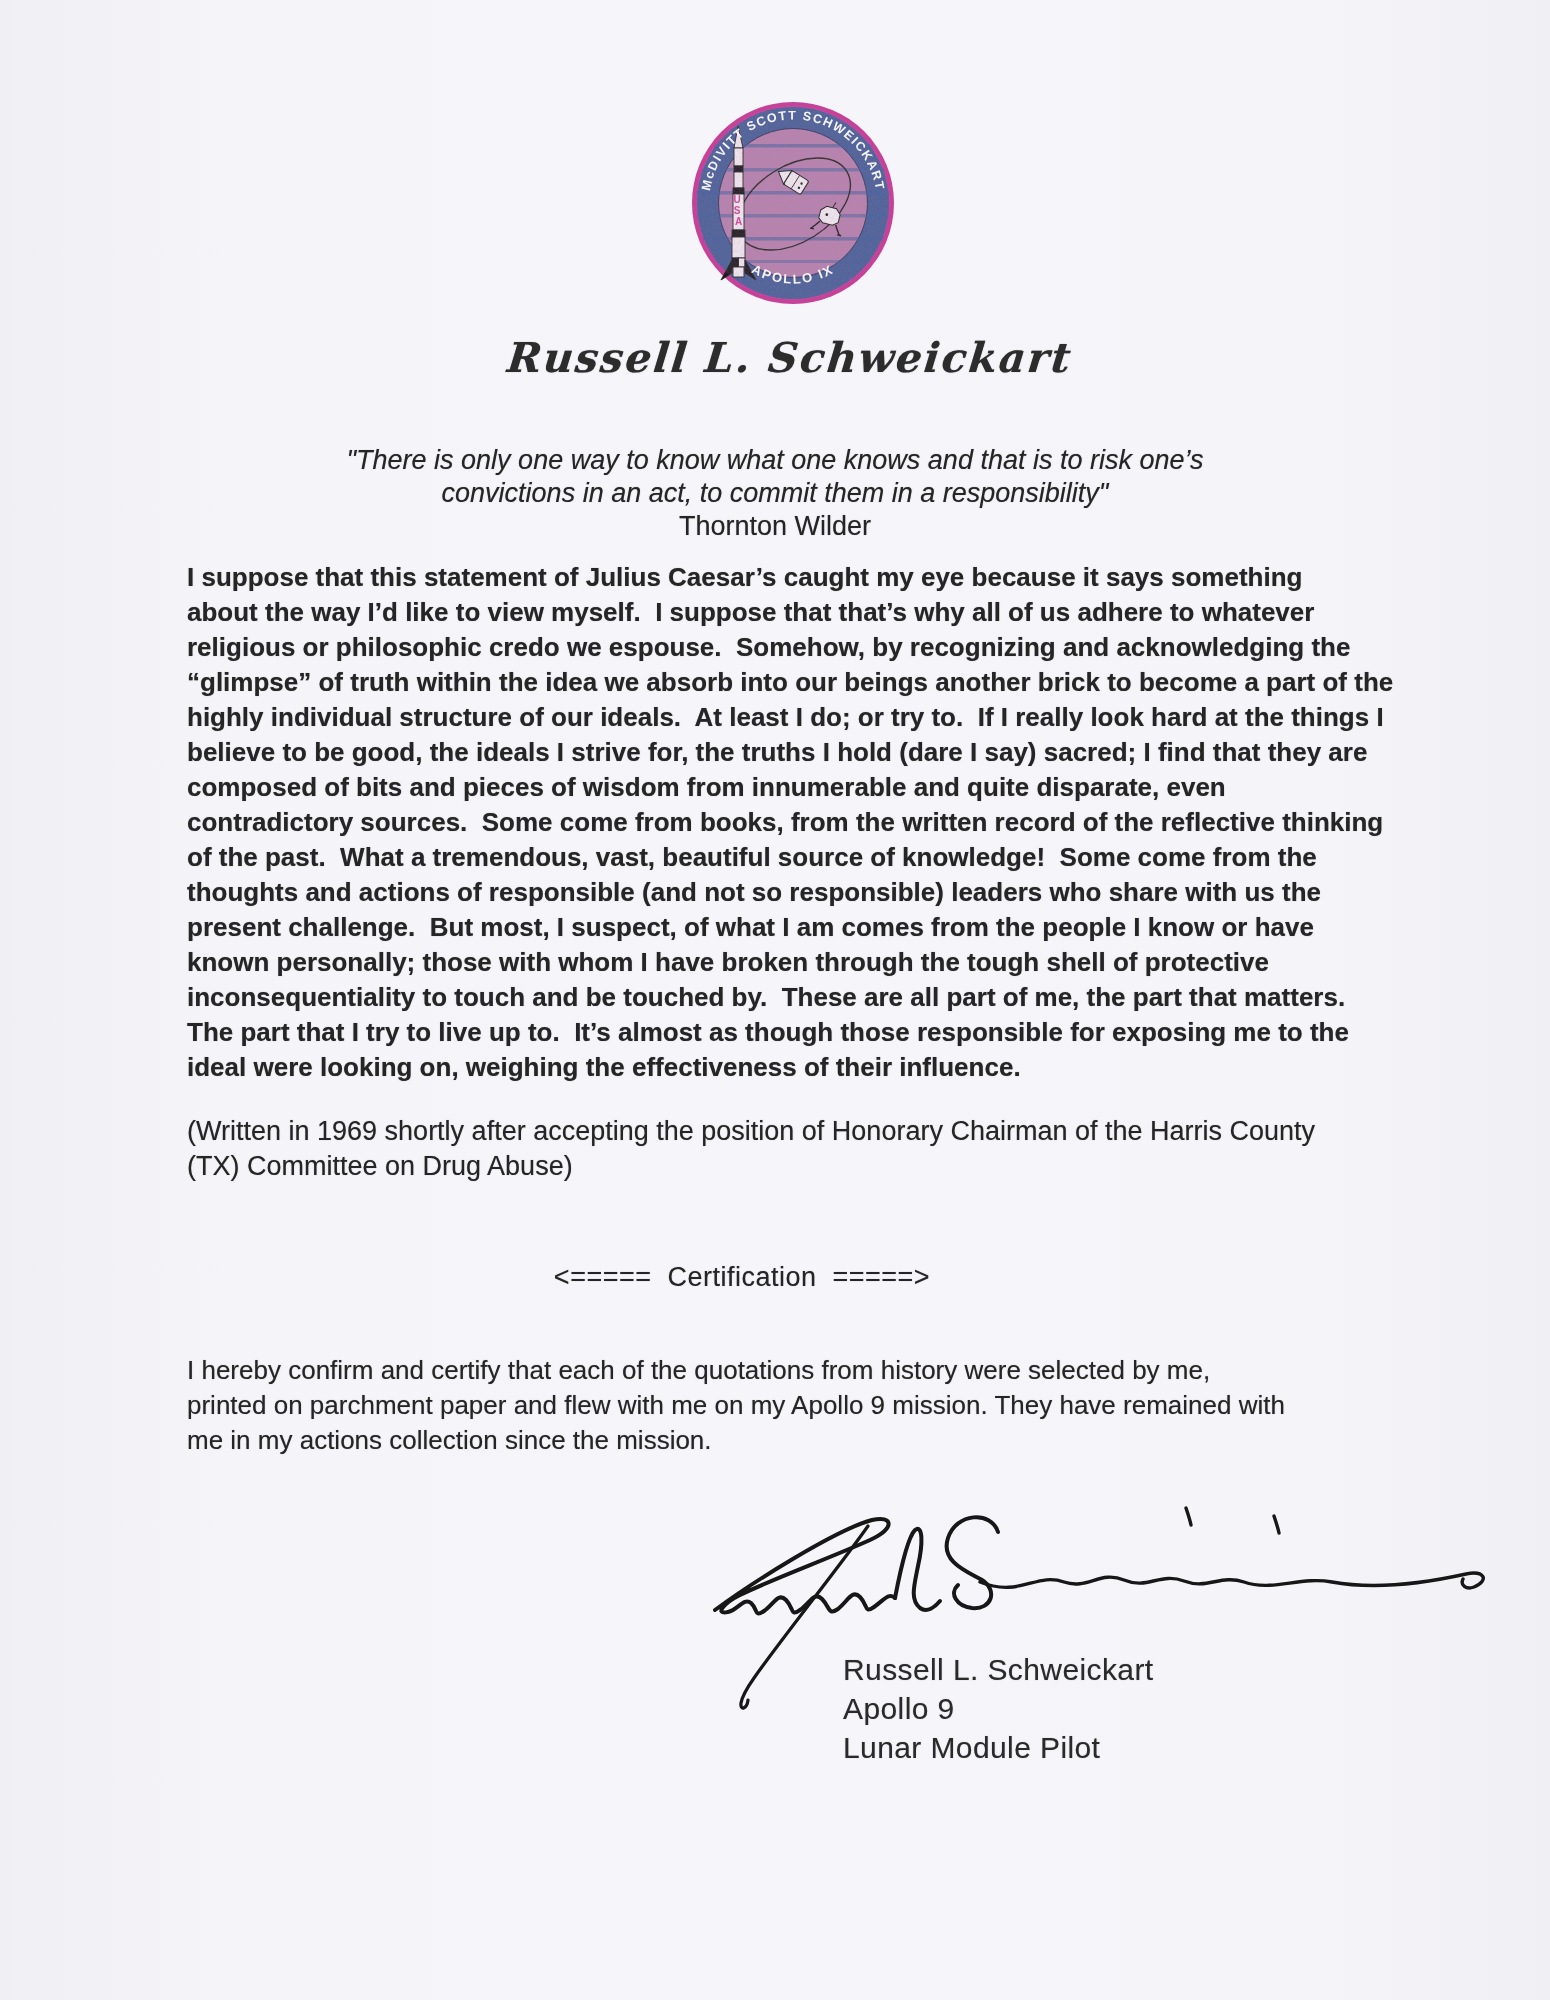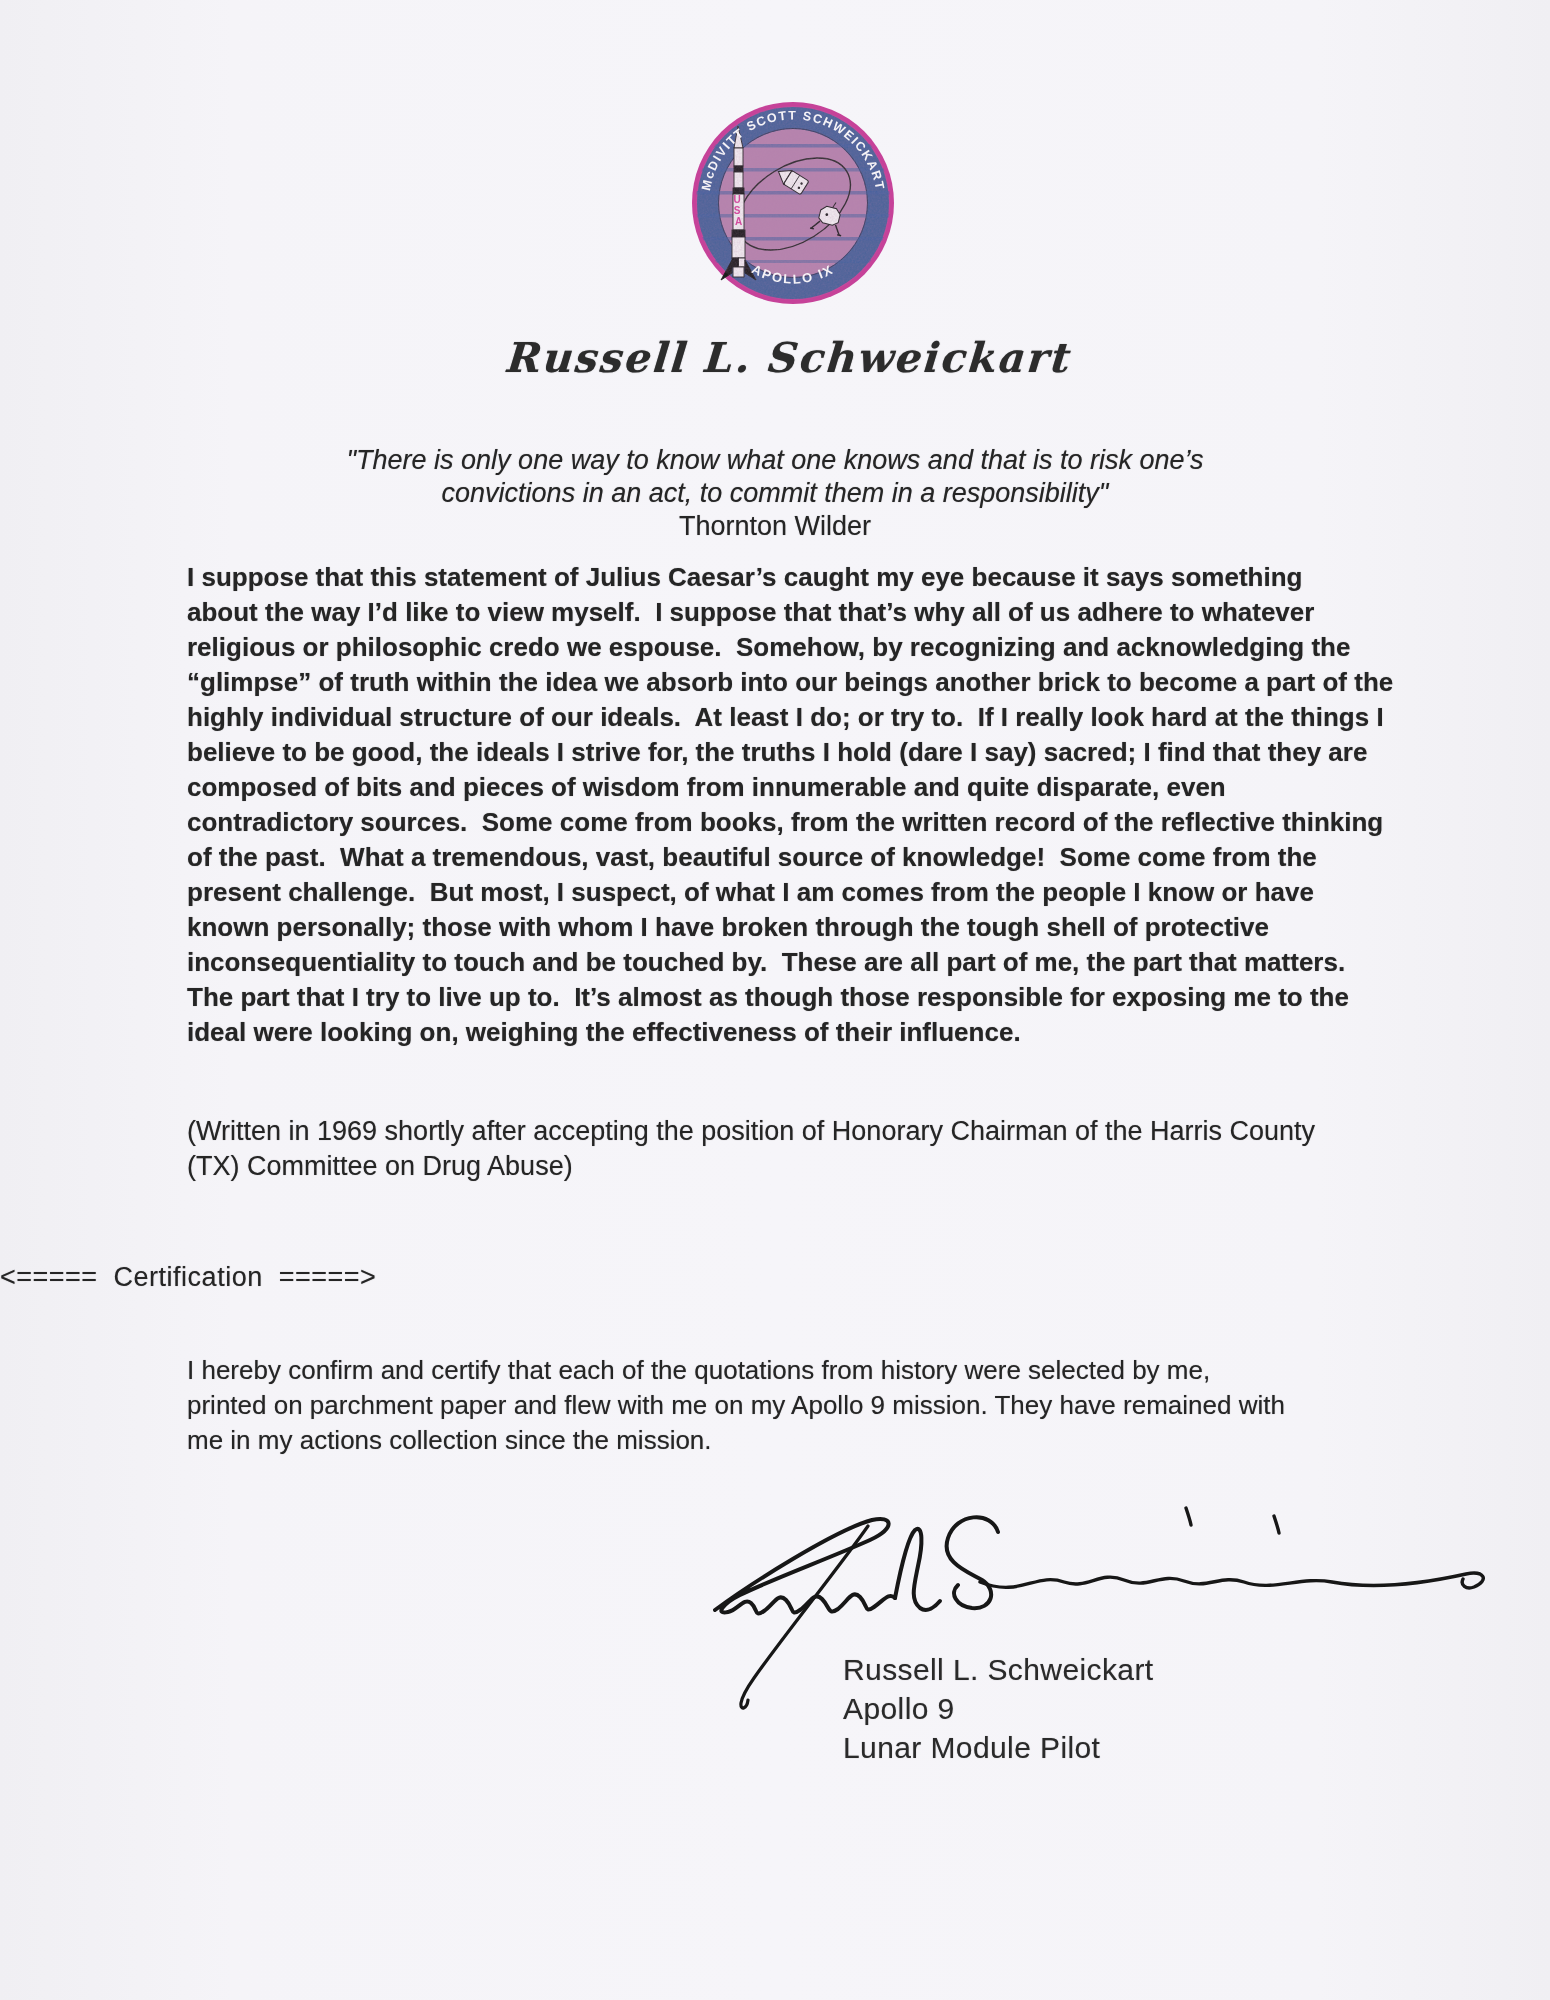"thoughts and actions of responsible" div.line { html: none -> <div>thoughts and actions of responsible (and not so responsible) leaders who share with us the</div> }
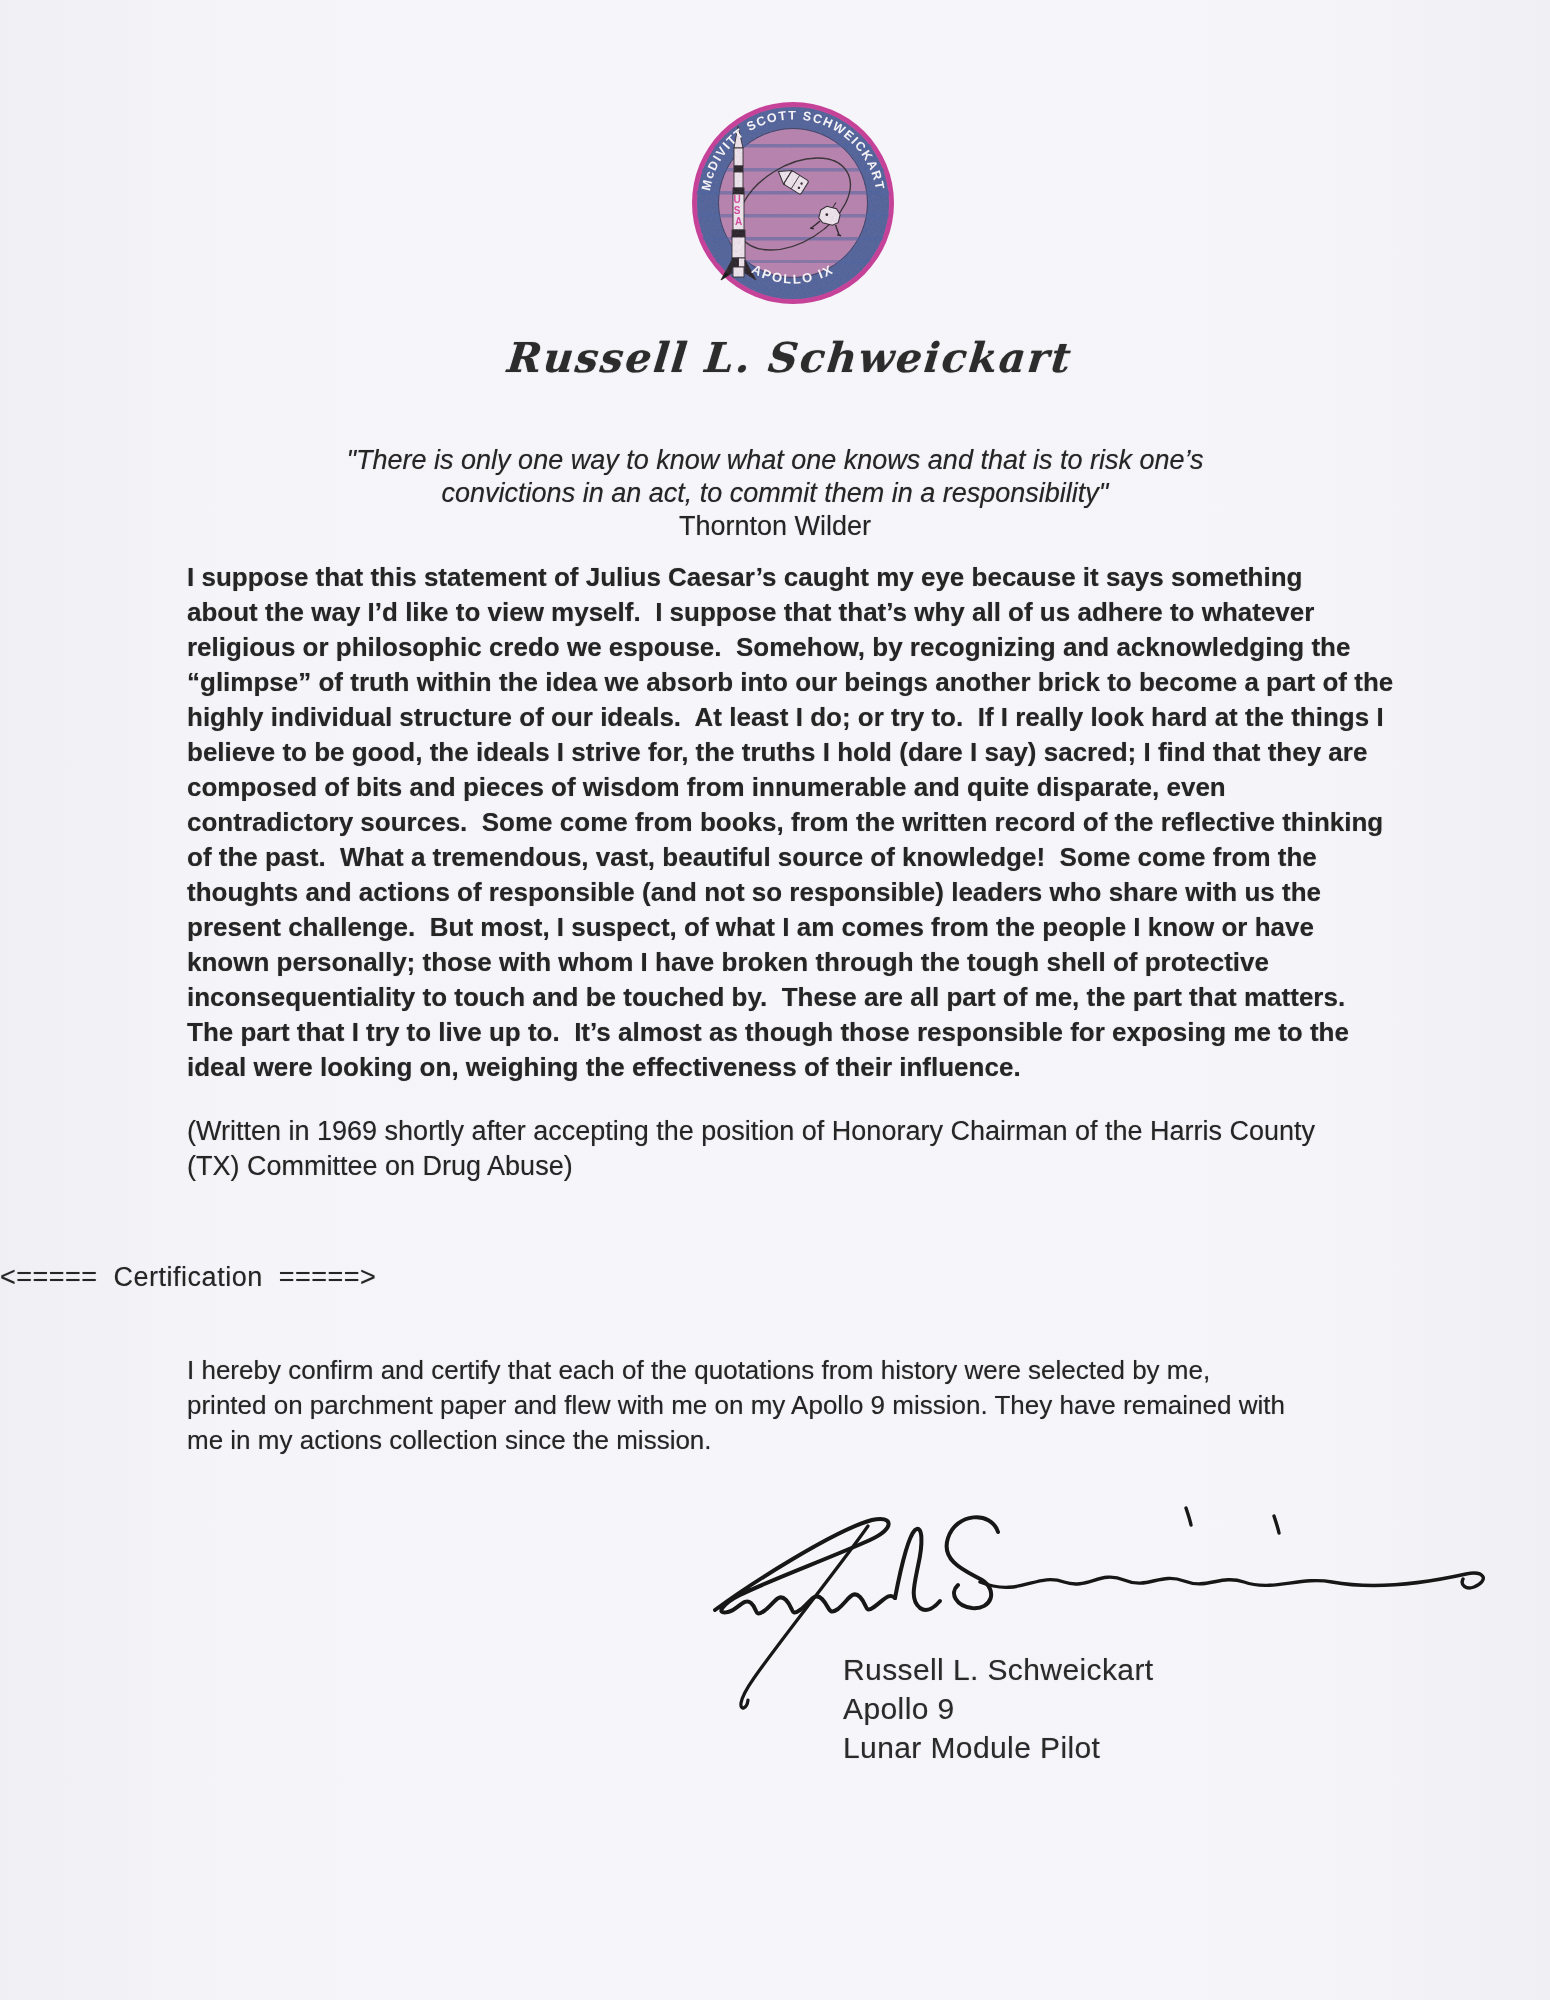"<===== Certification =====>" .cert-head { text-align: left -> center }
